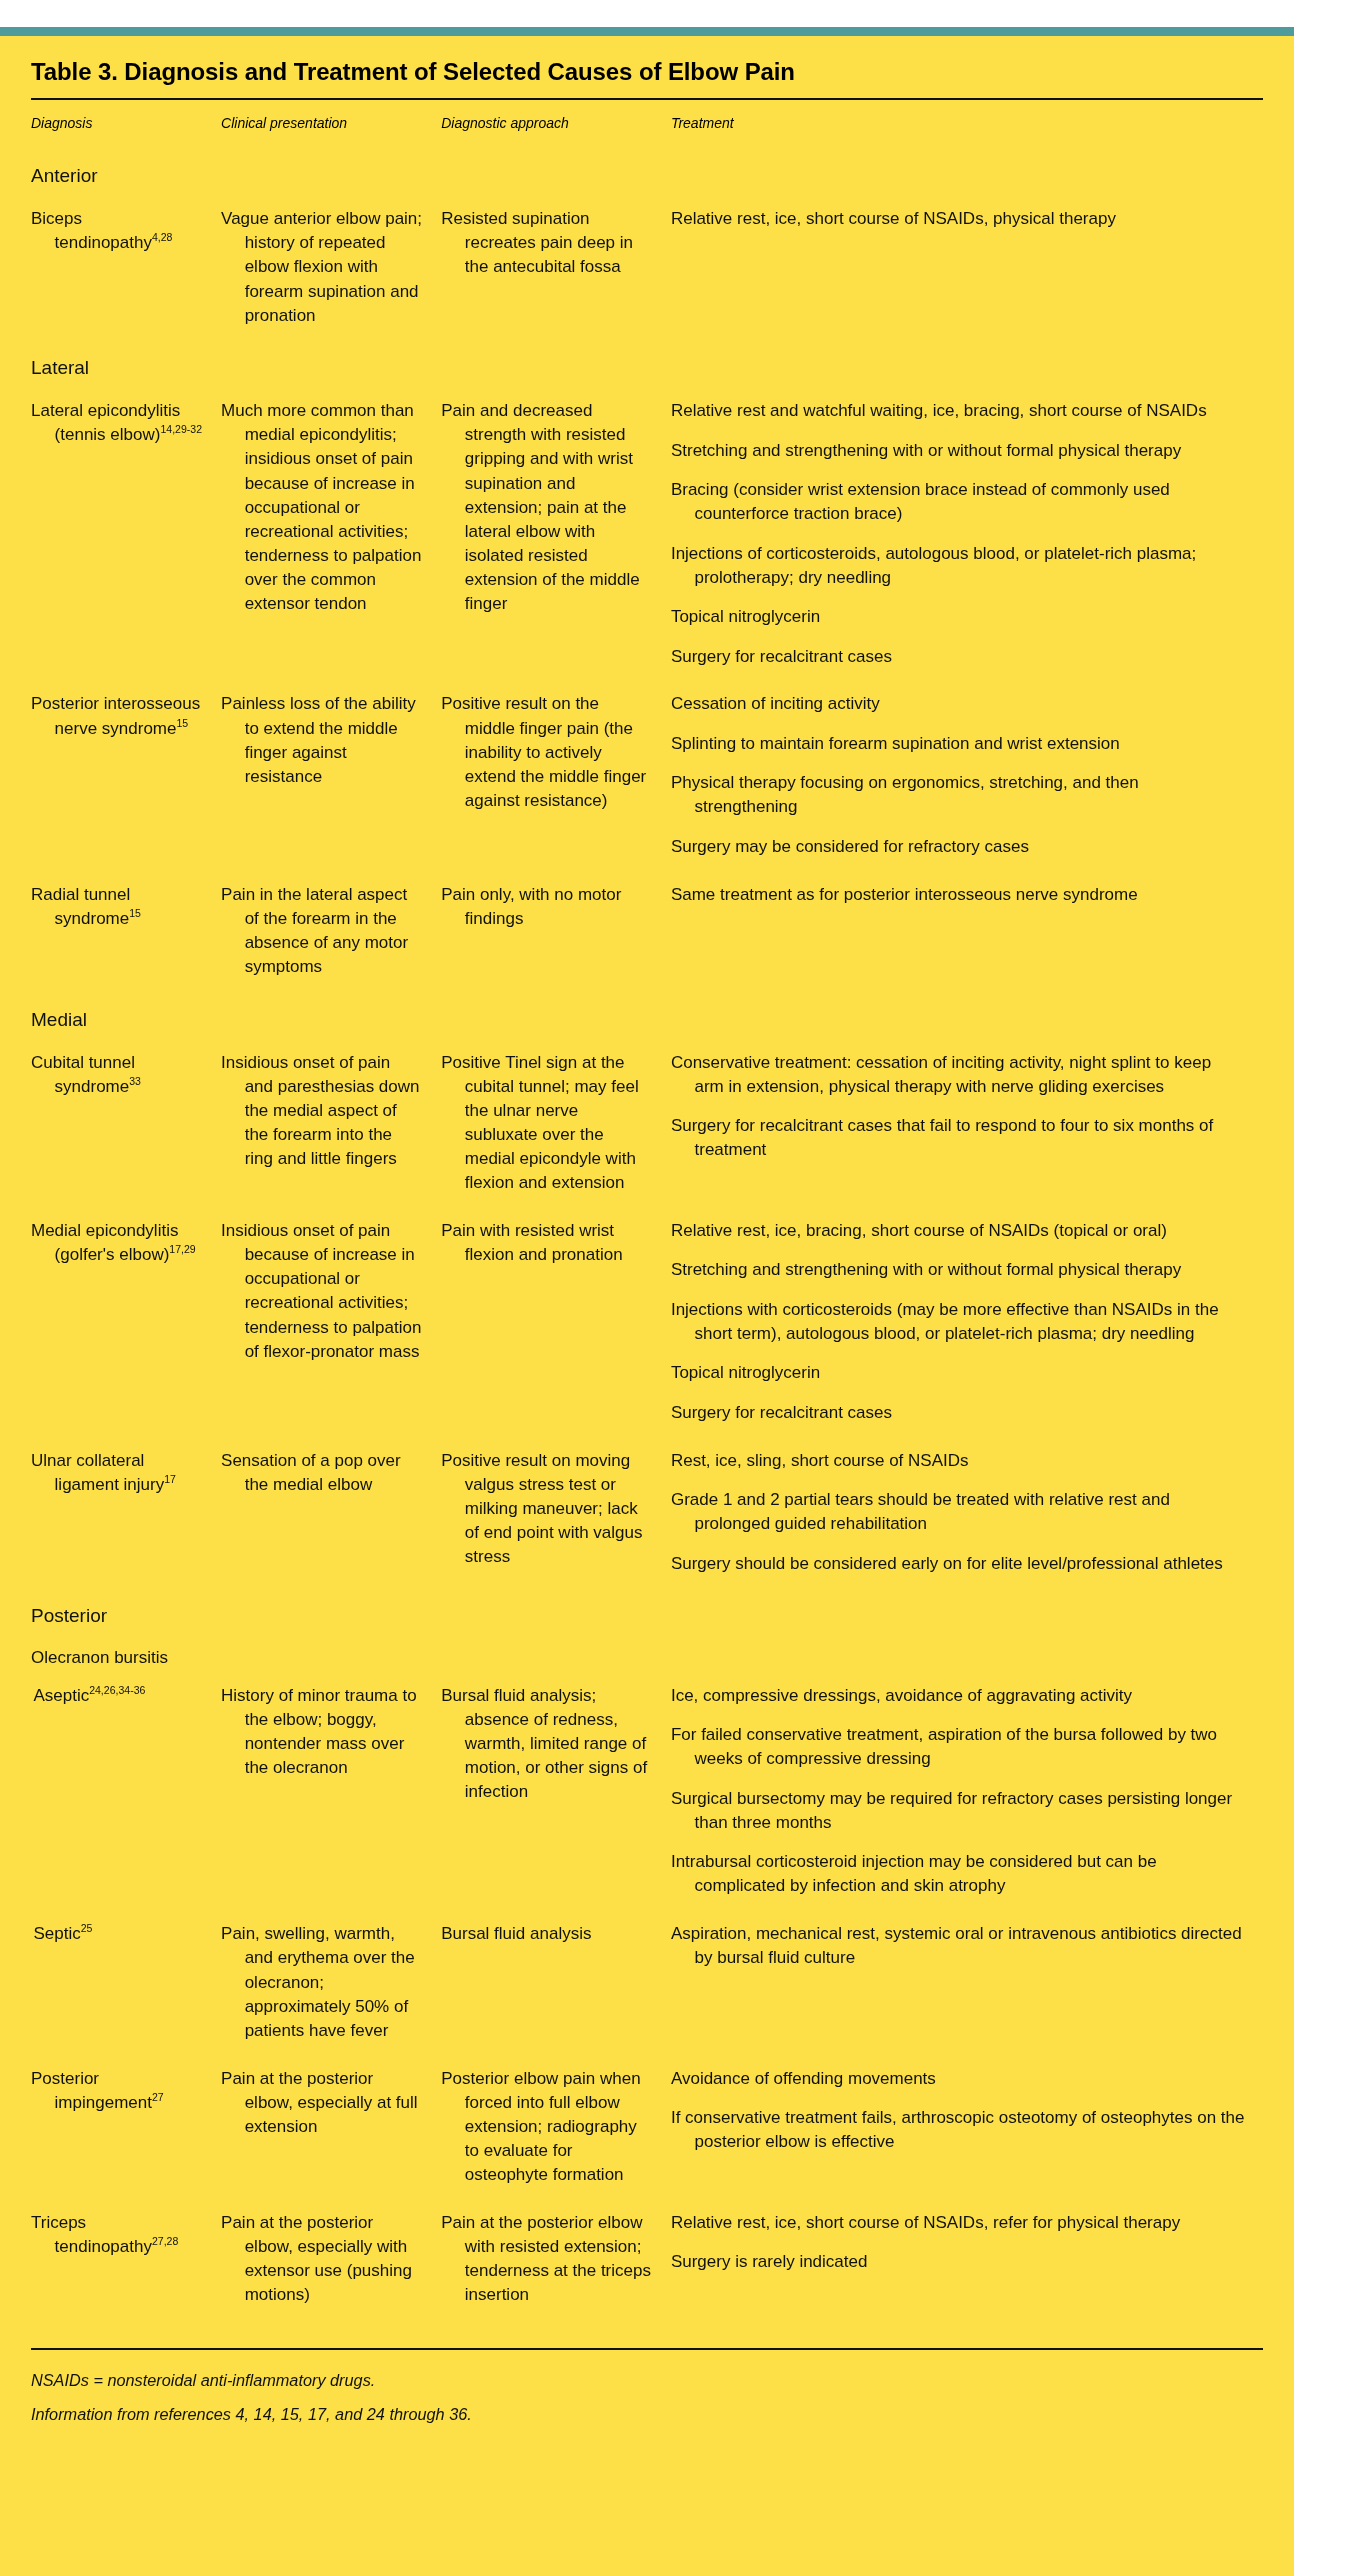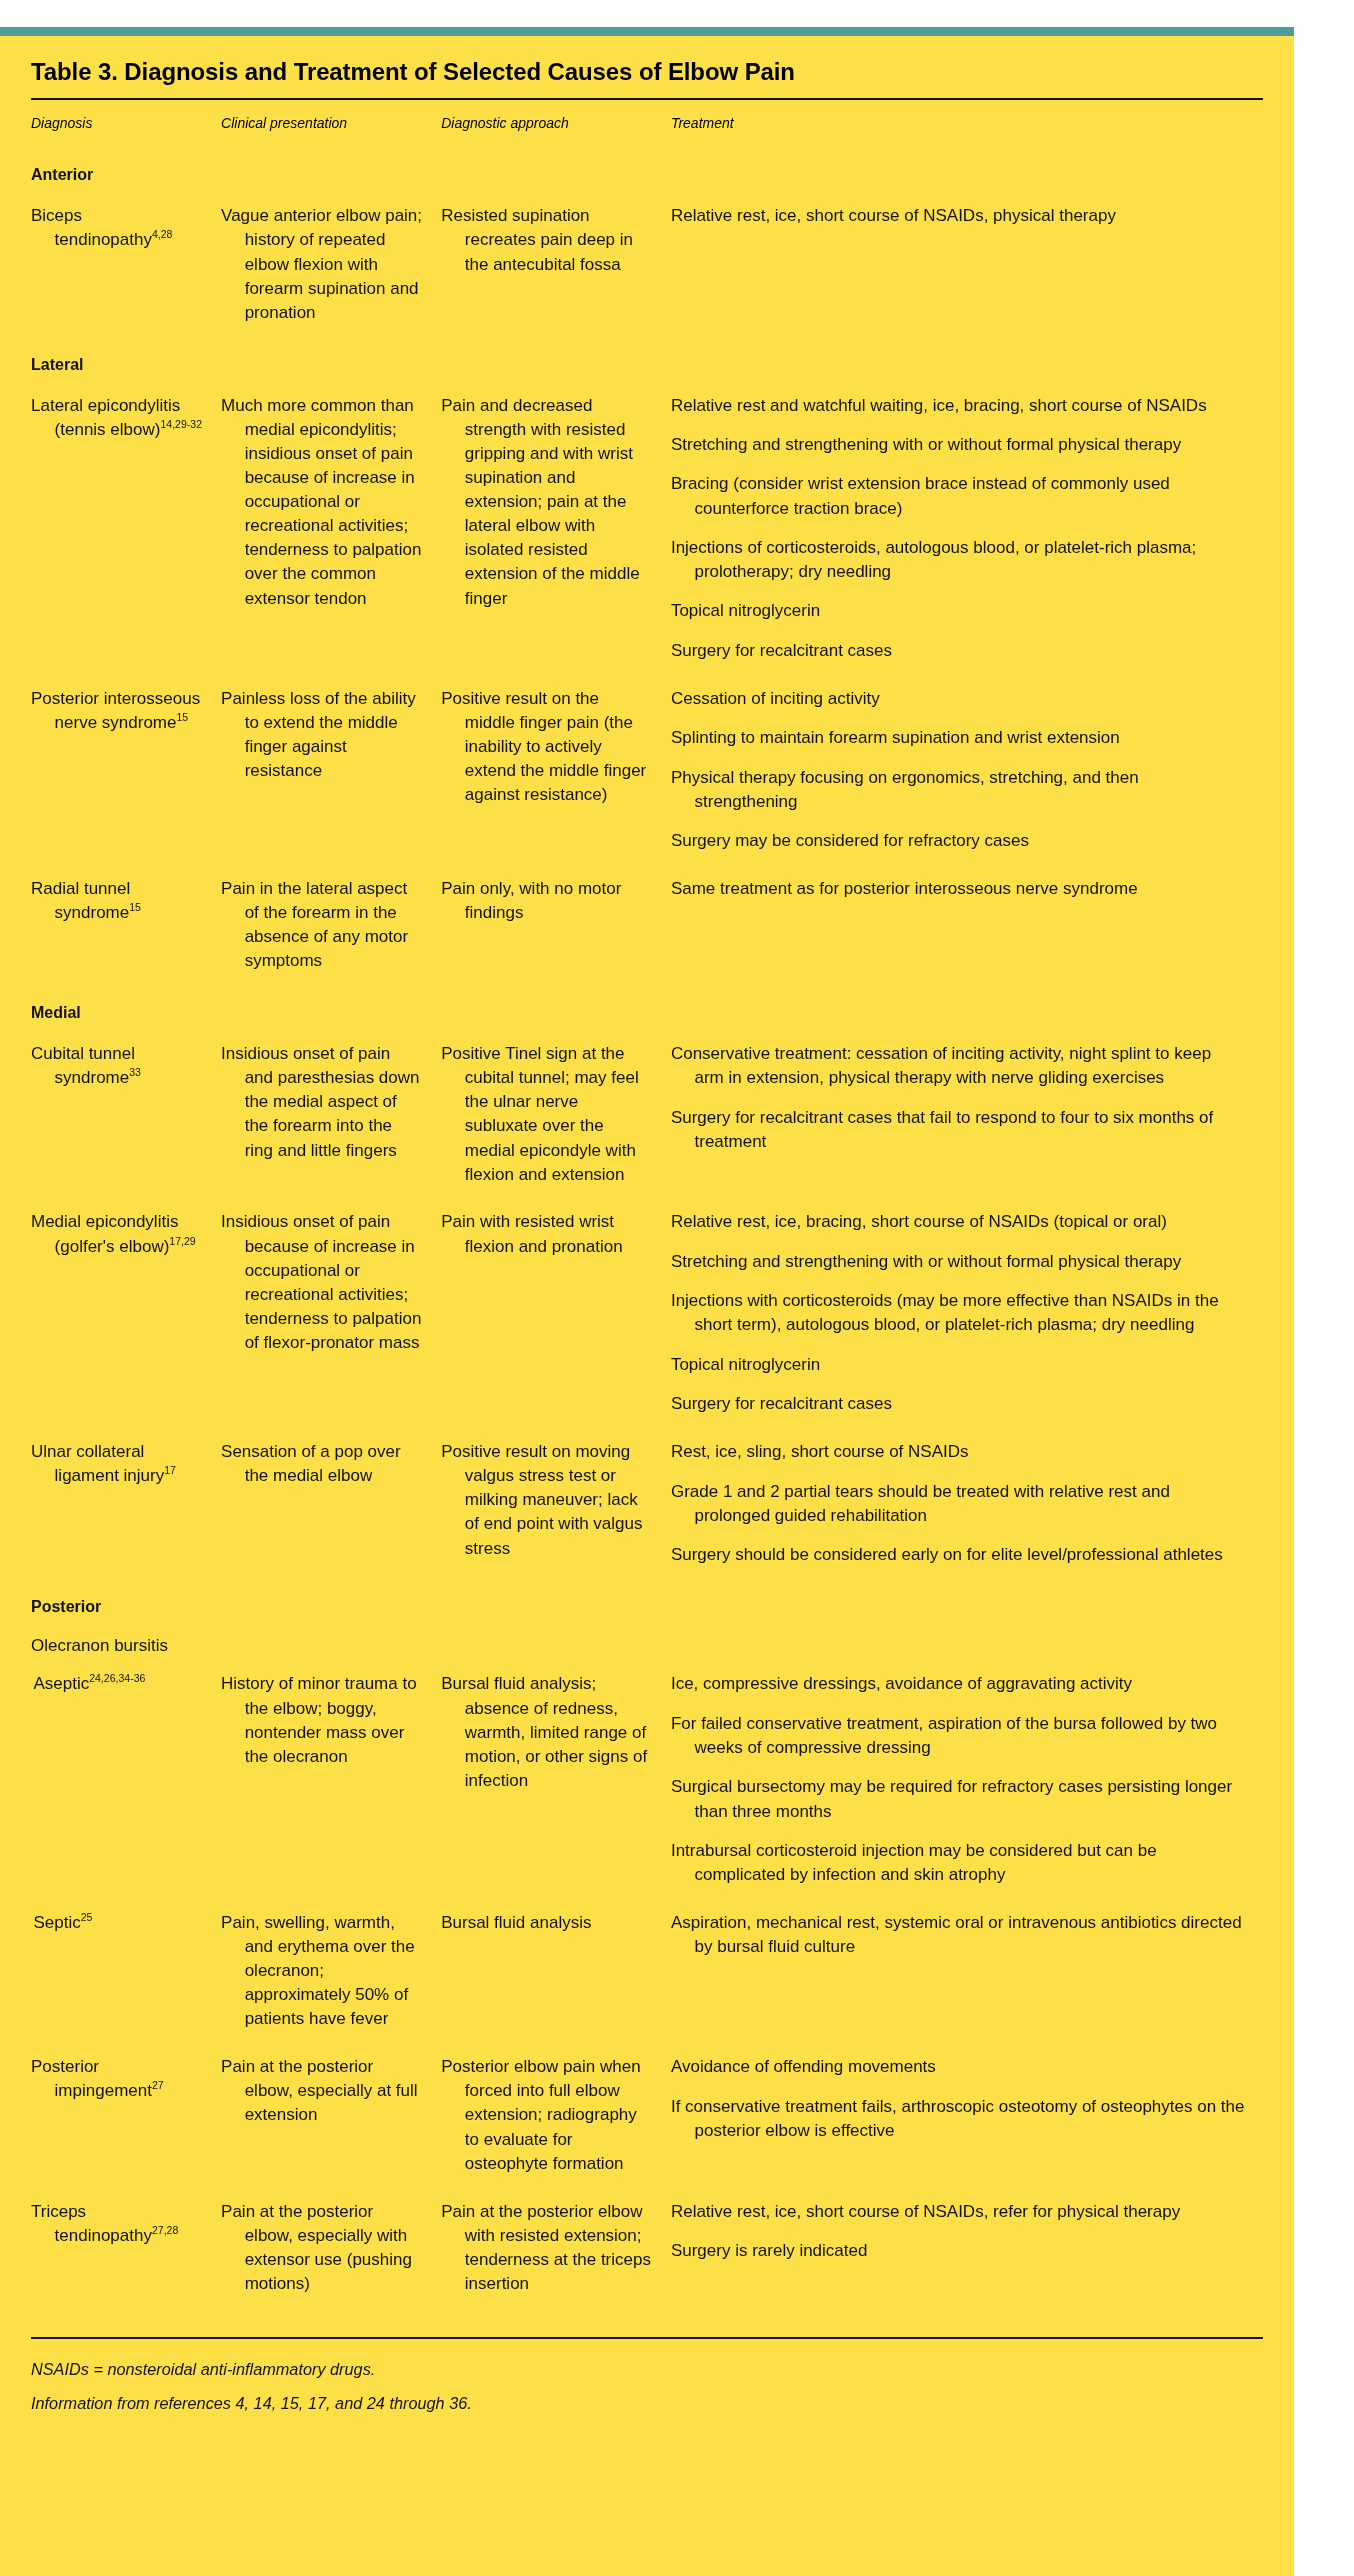"Anterior" .sect-label { font-size: 16px -> 19px; font-weight: bold -> normal }
